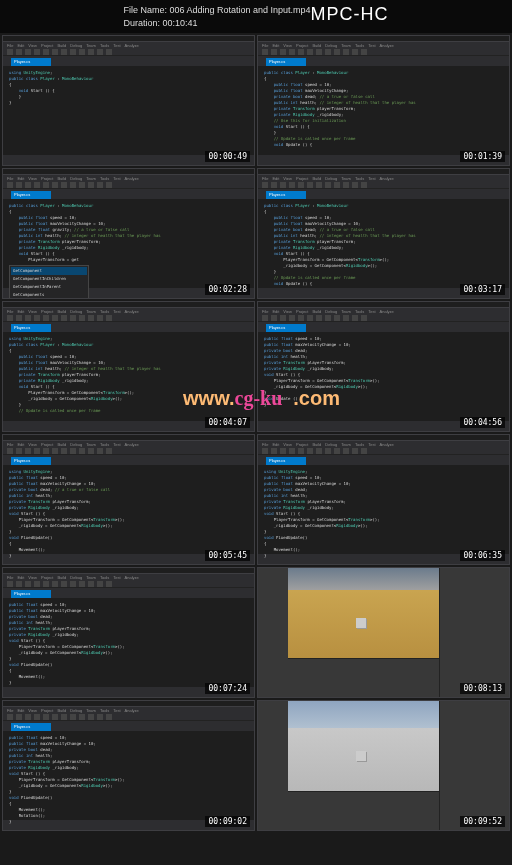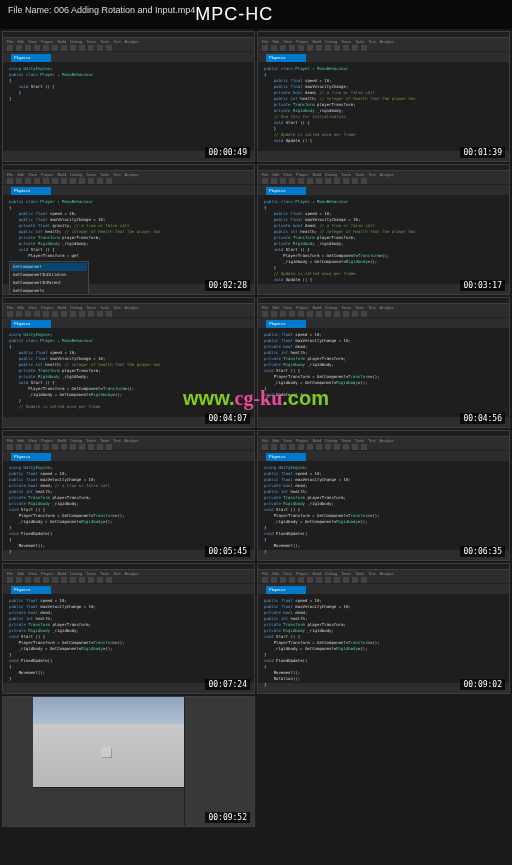"File Name: 006 Adding Rotation" .header { justify-content: flex-start -> center }
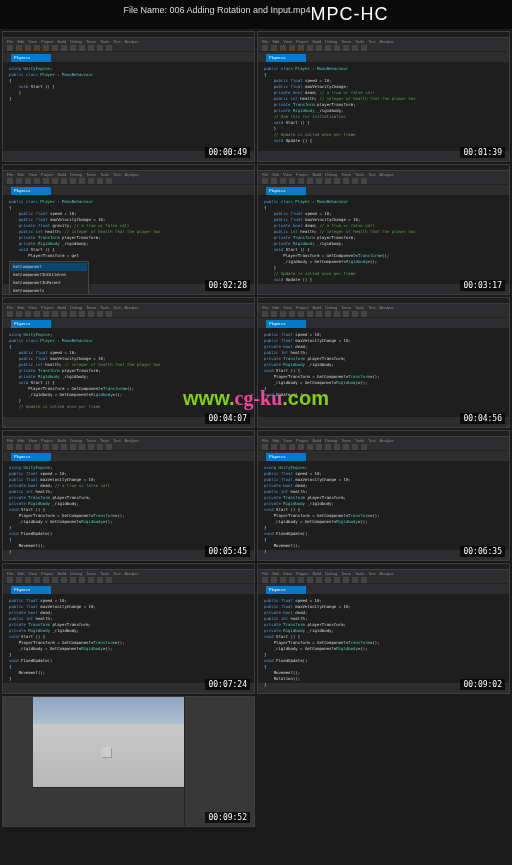"Duration: 00:10:41" div { html: none -> <div><span>Duration:</span> <span>00:10:41</span></div> }
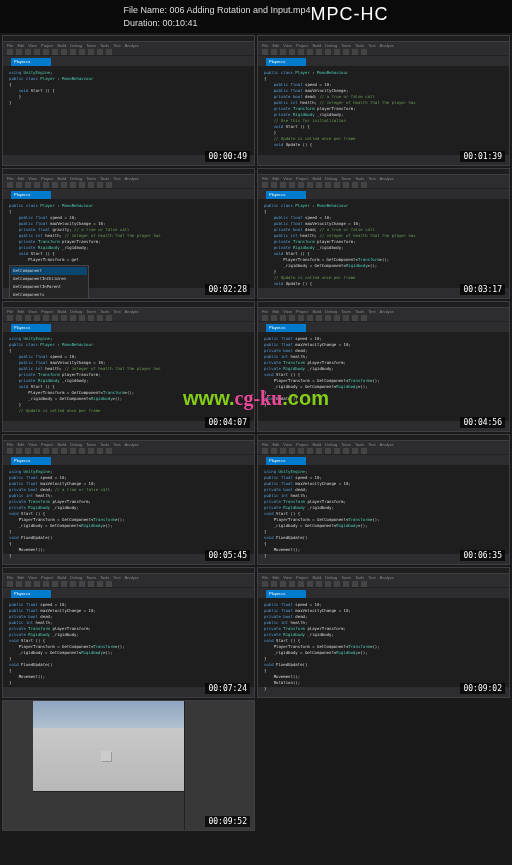"www." .watermark .w1 { color: #84cc16 -> #fdba74; margin-left: none -> 11px }
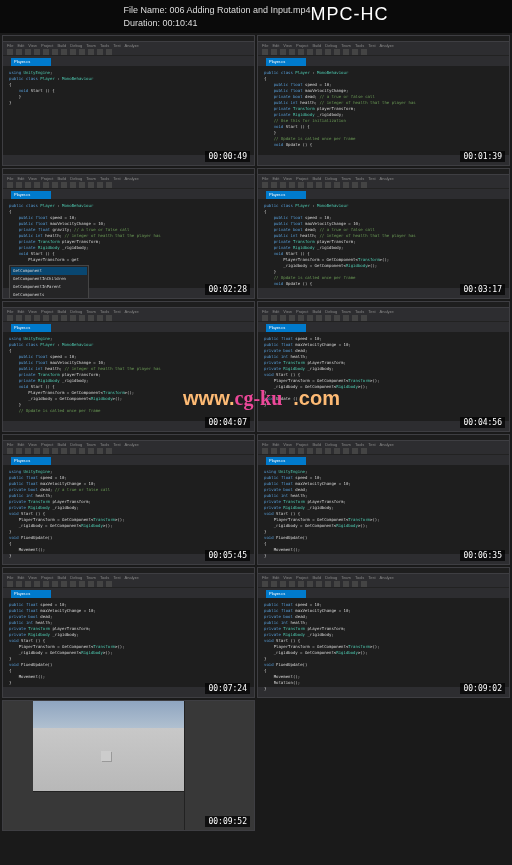"00:08:13" div.thumb { html: none -> <div> <div> <div></div> <div> <div> <div></div> </div> <div></div> </div> <div></div> </div> <div>00:08:13</div> </div> }
